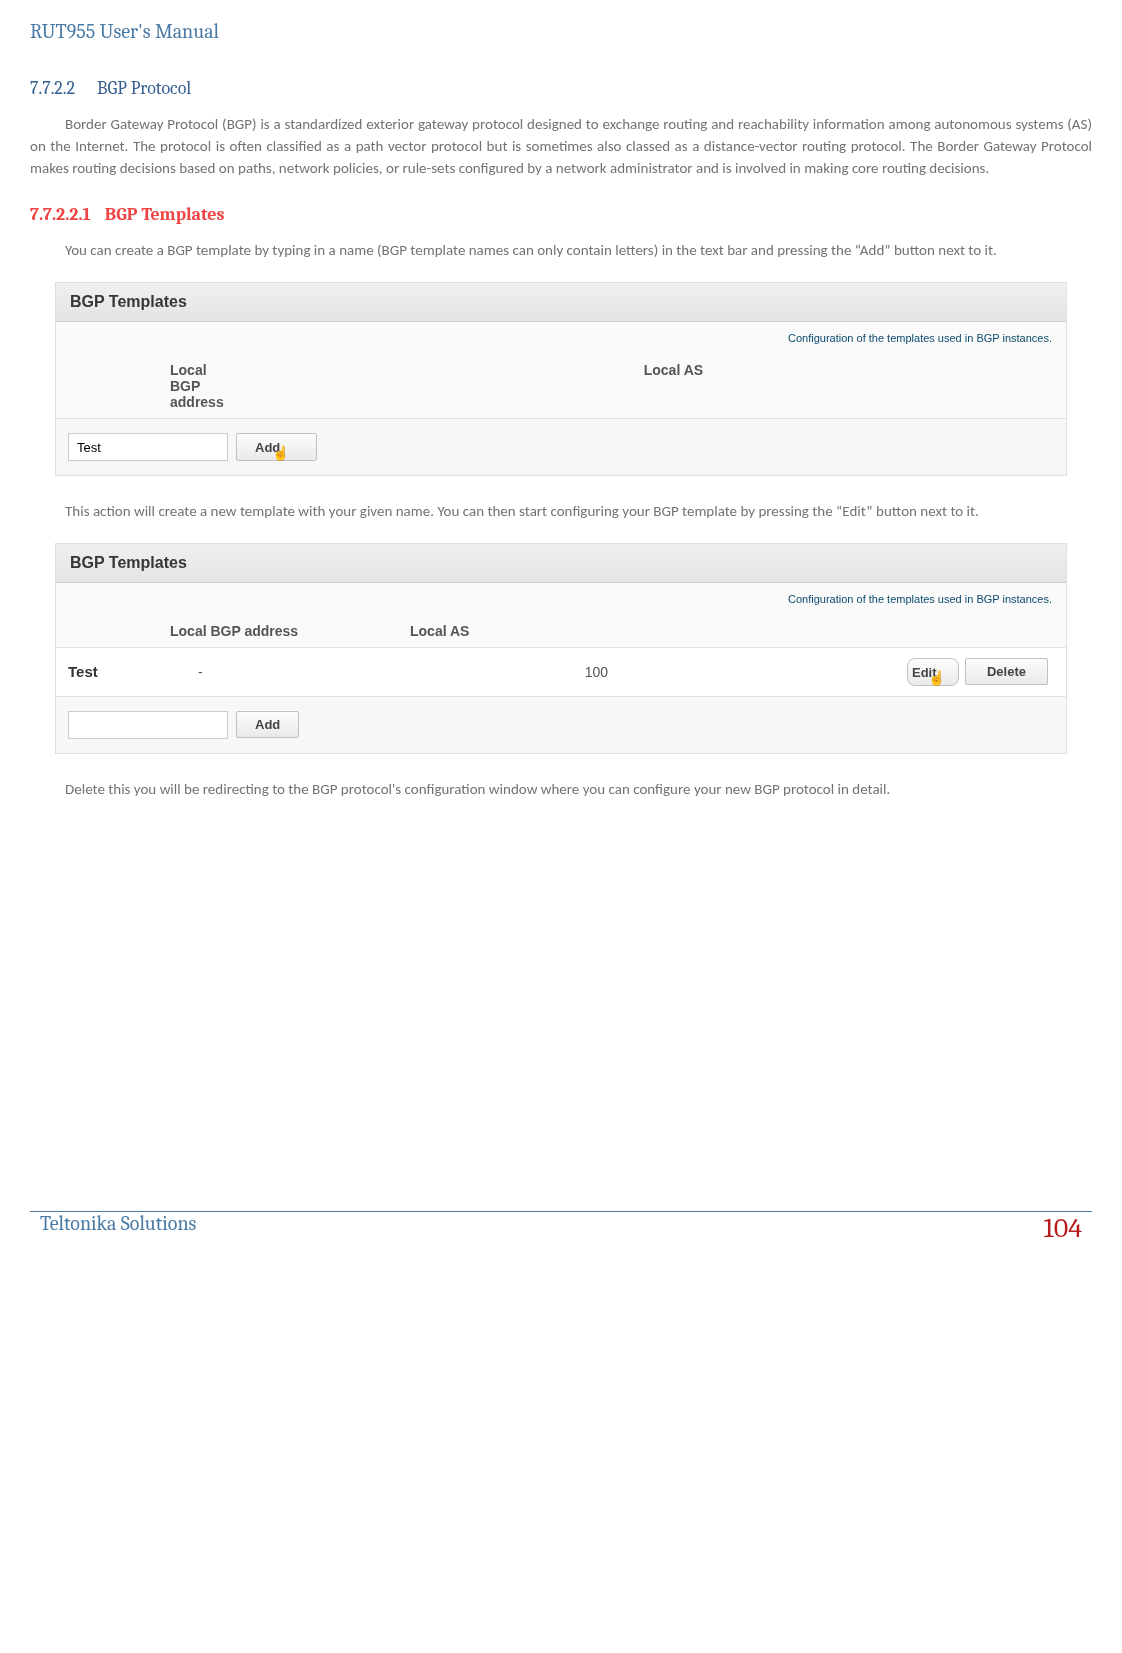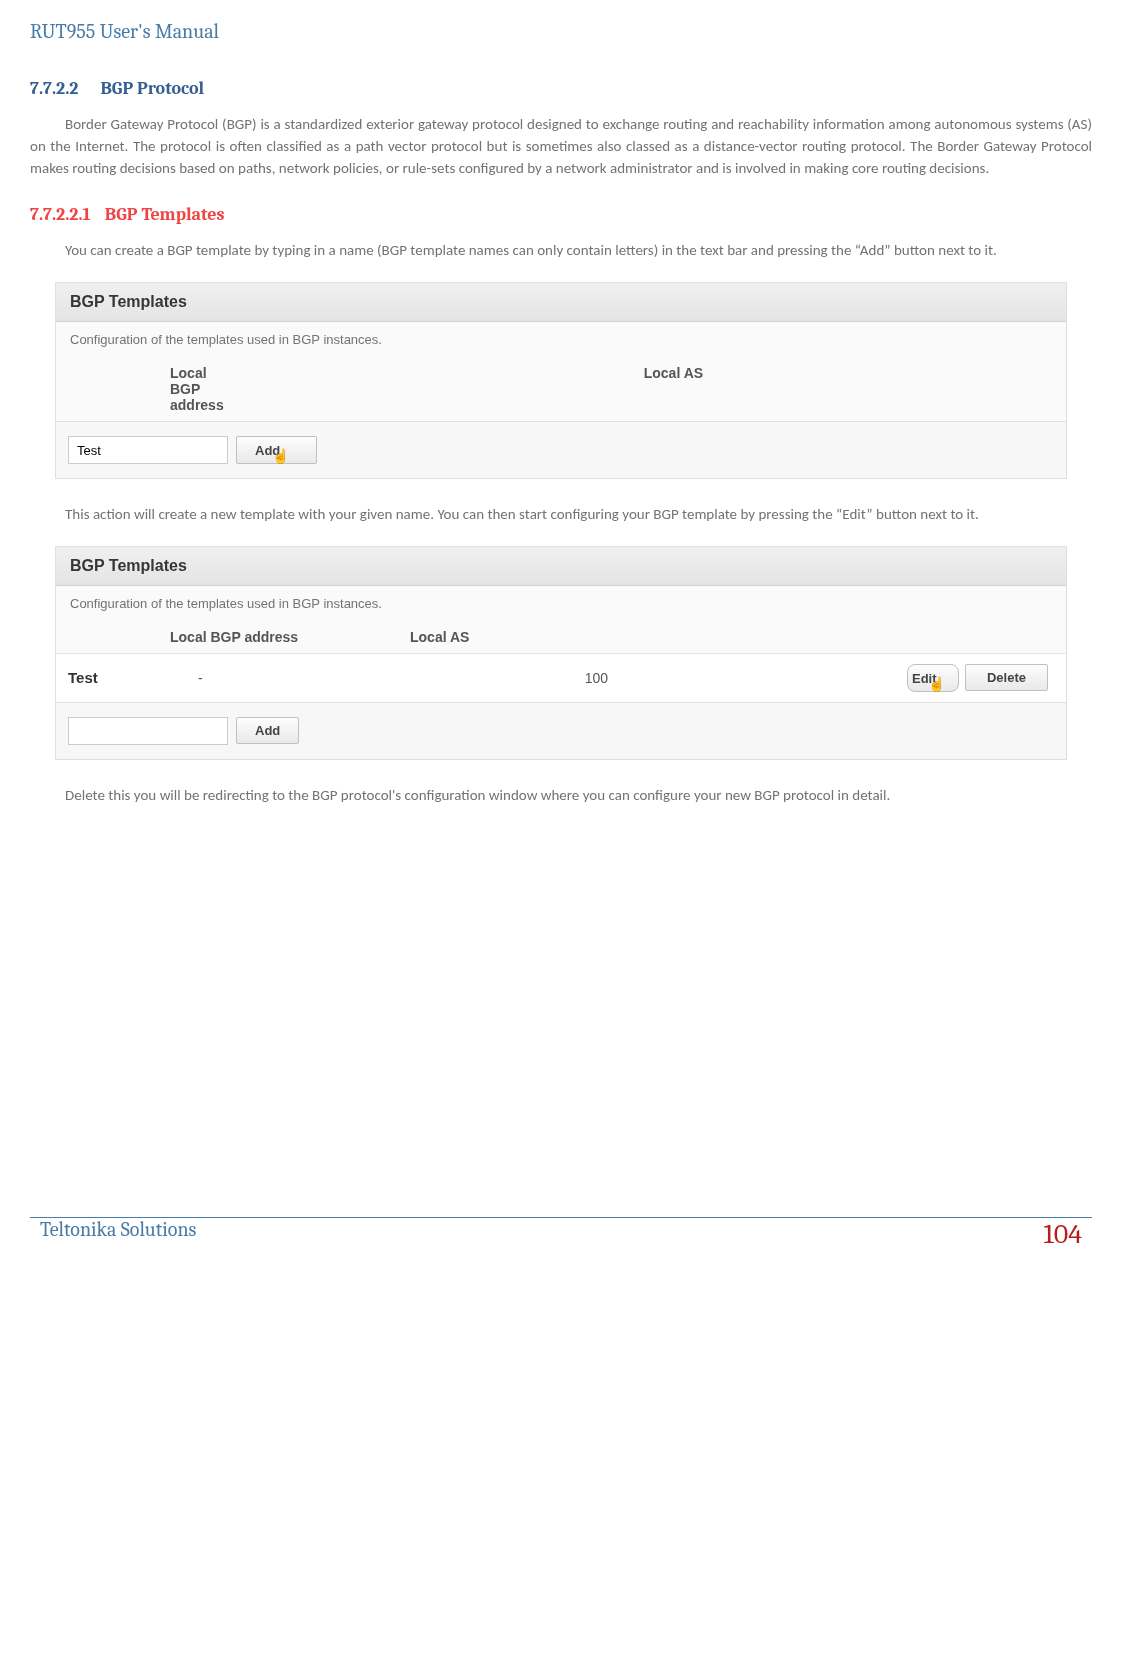"7.7.2.2 BGP Protocol" .section-heading { font-weight: bold -> normal }
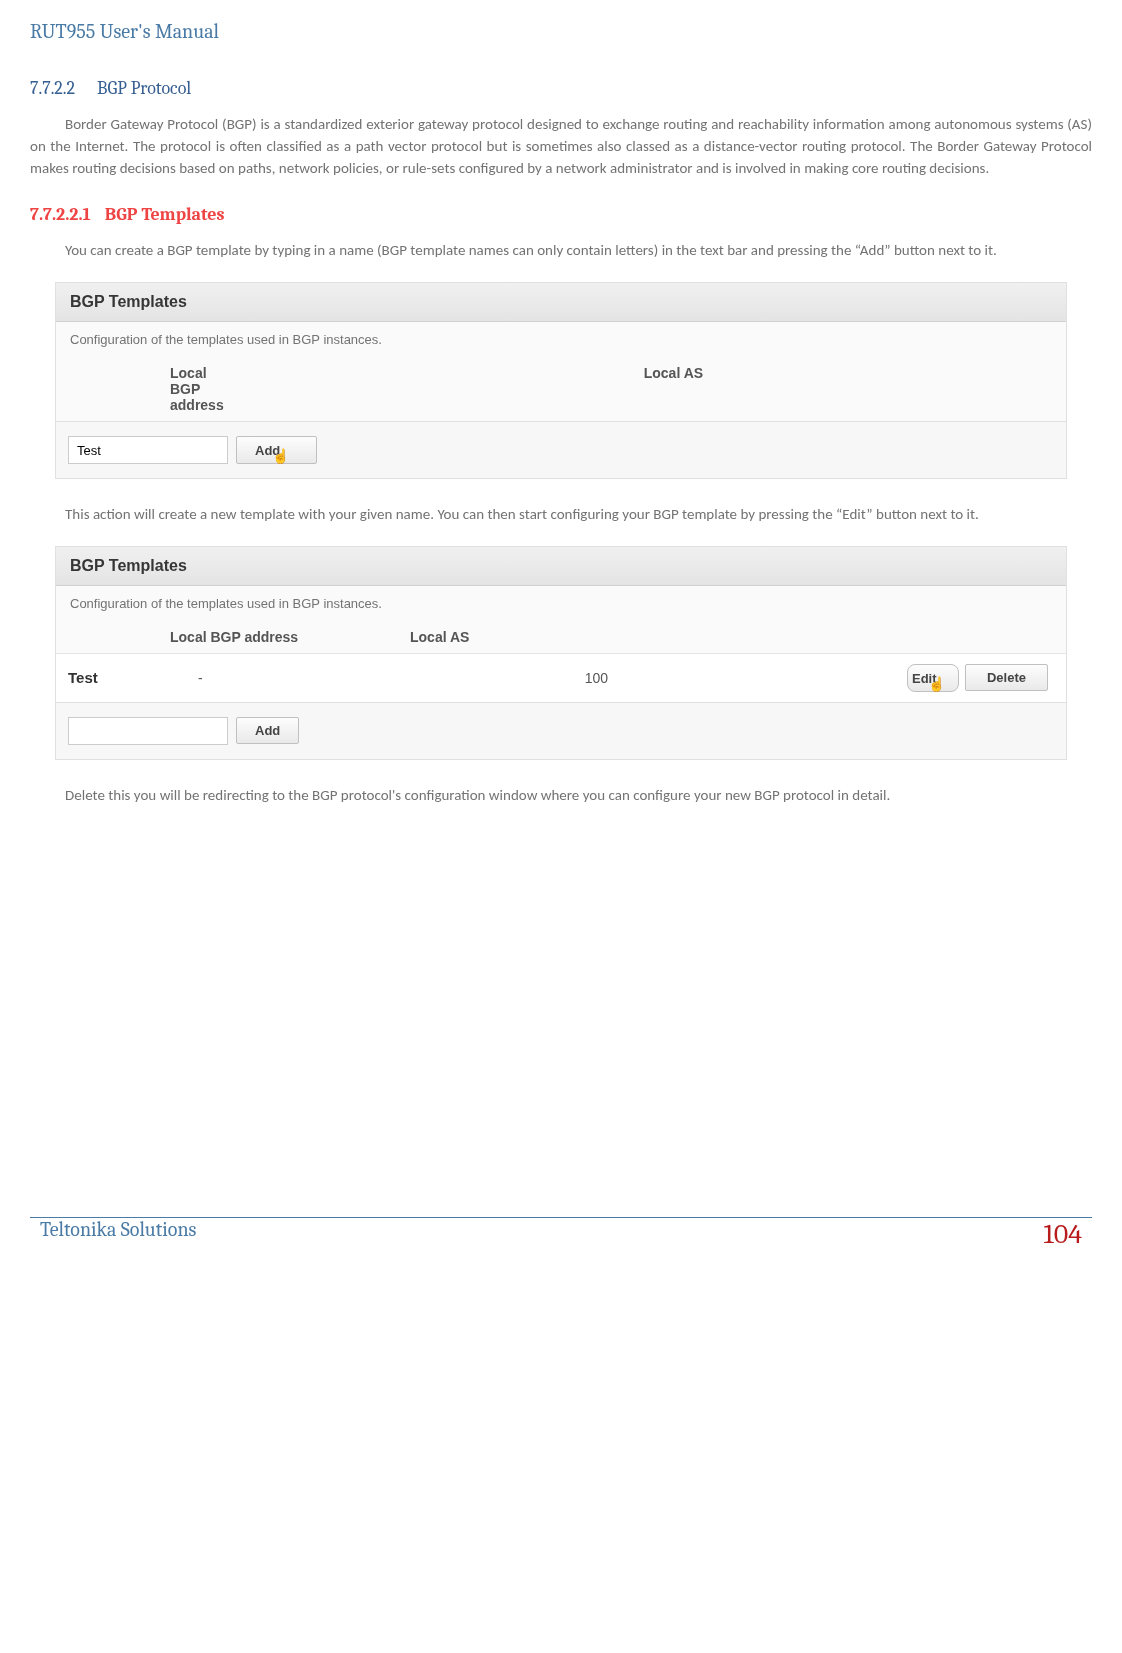"Configuration of the templates used" .panel-desc { color: #737373 -> #0c4a6e; font-size: 13px -> 11px; text-align: none -> right }
